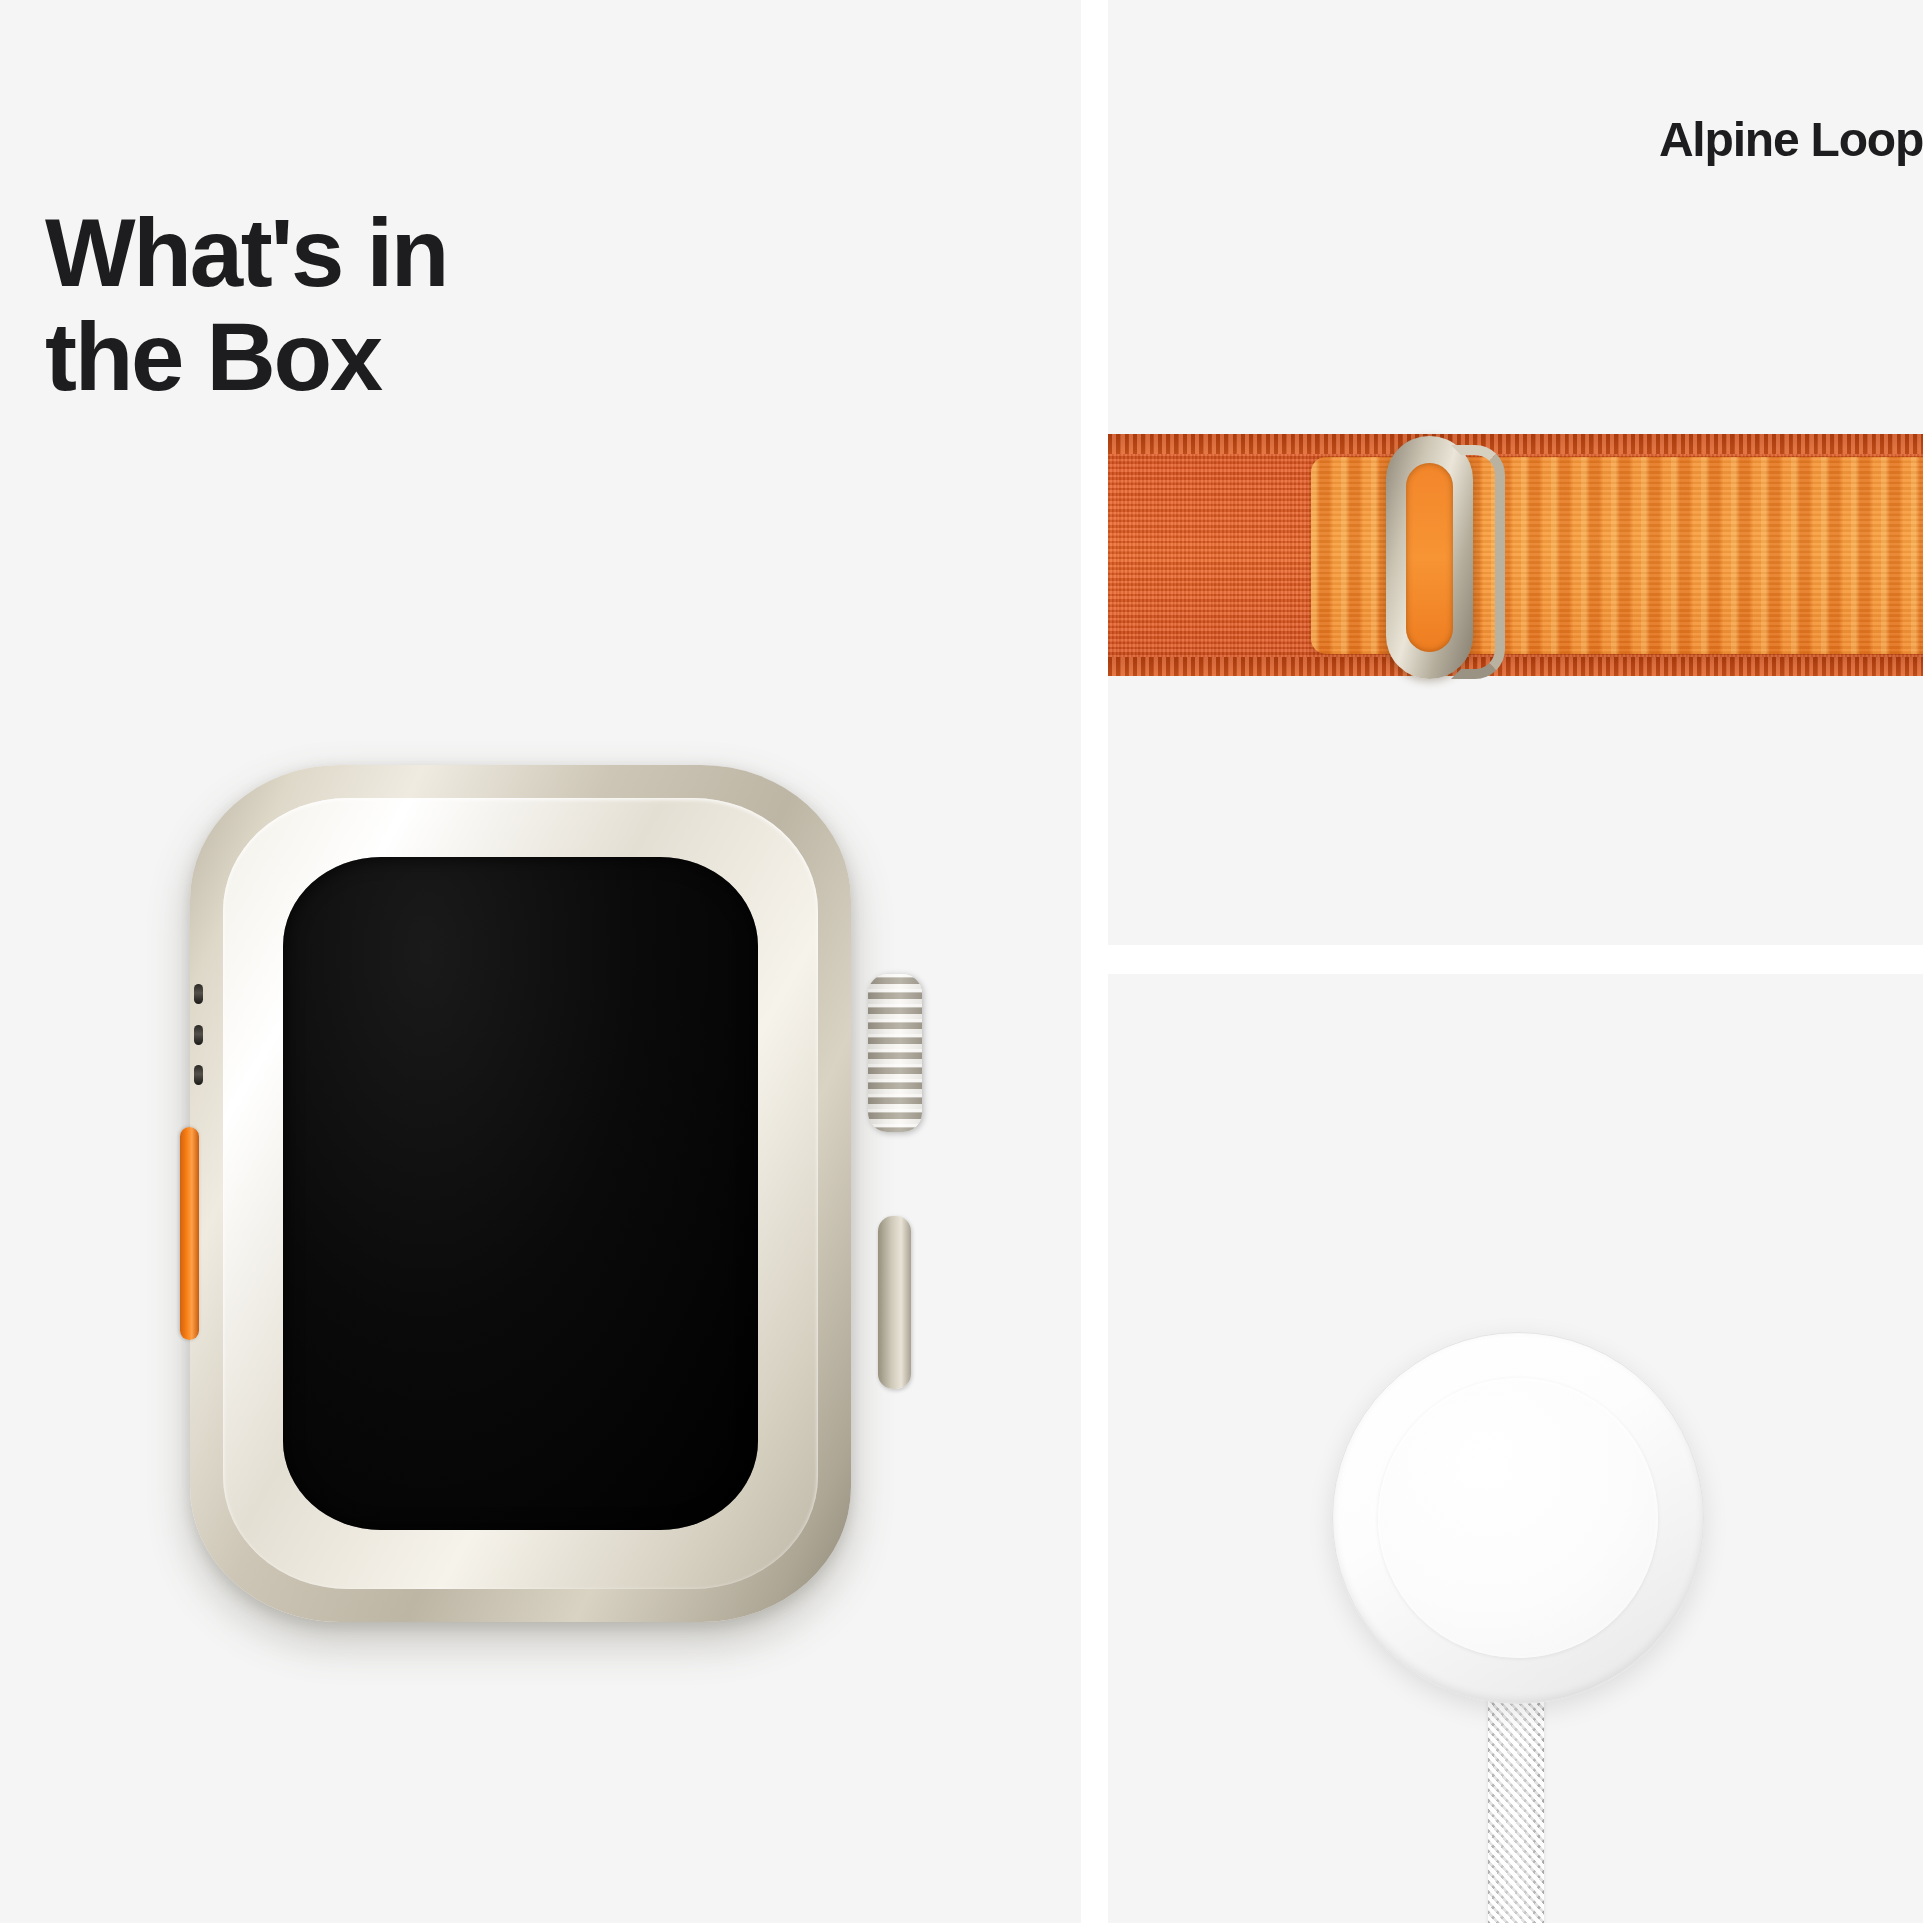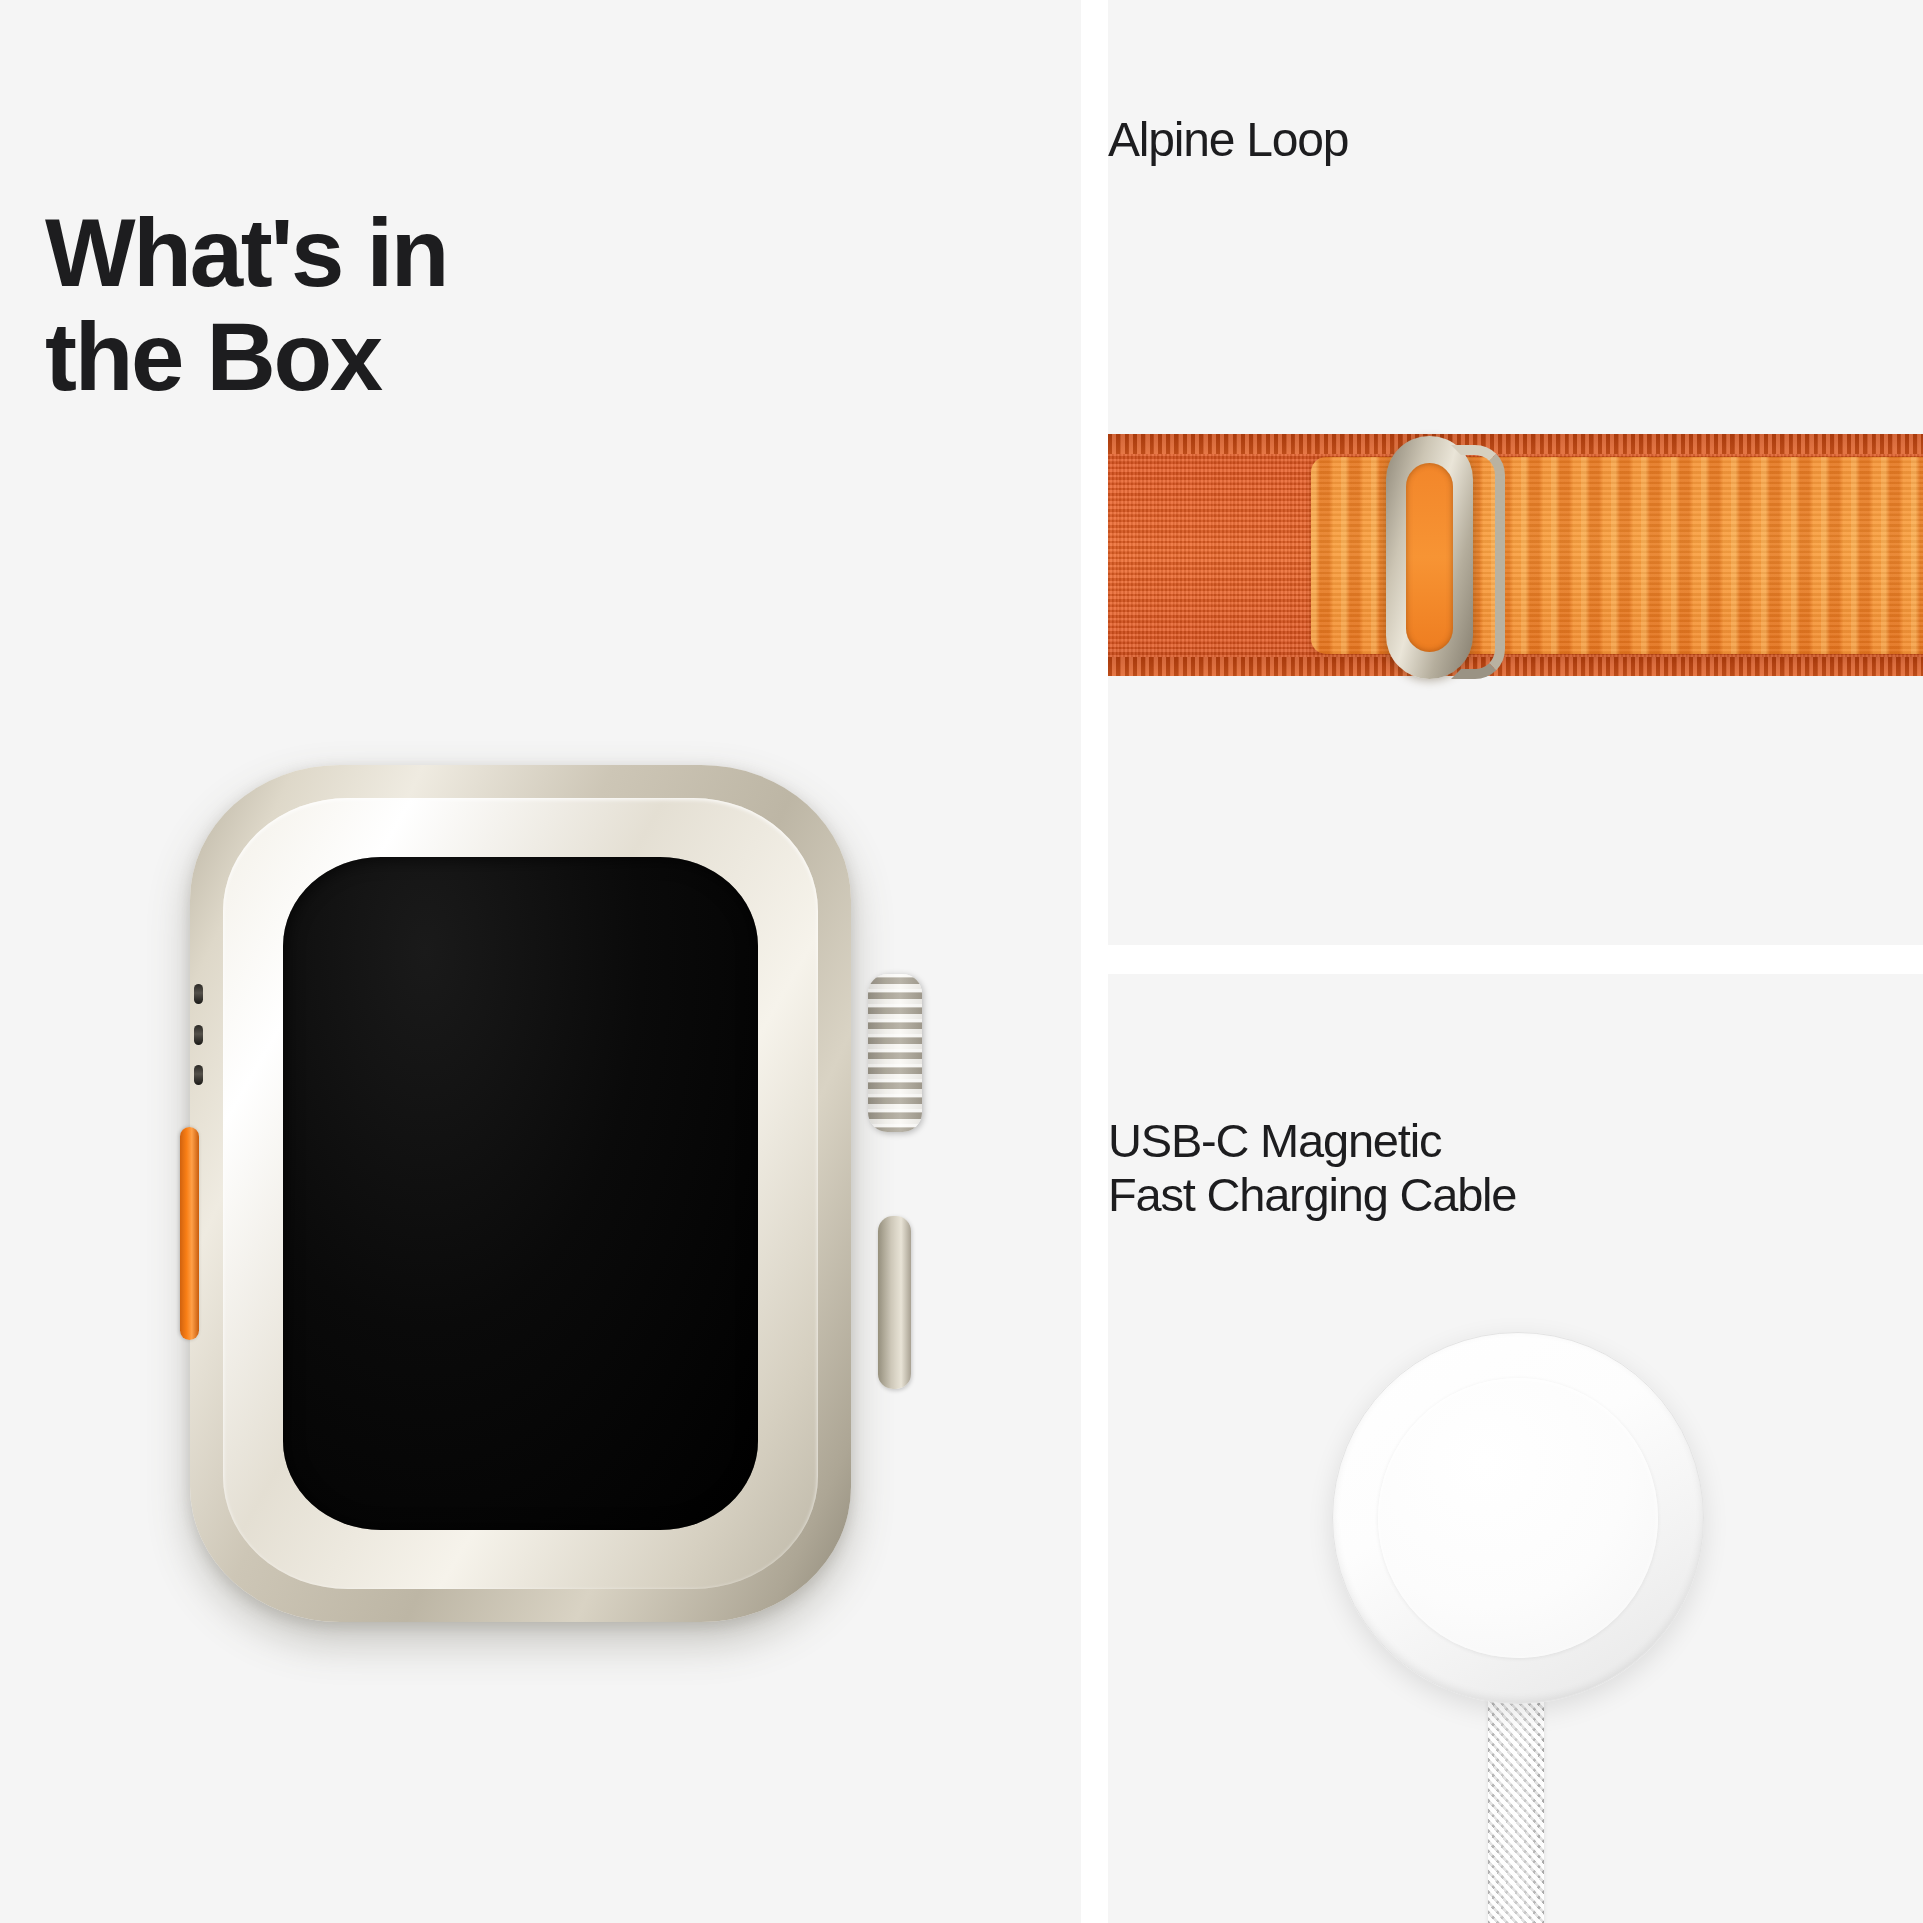"Alpine Loop" .panel-label { font-weight: normal -> bold; text-align: left -> right }
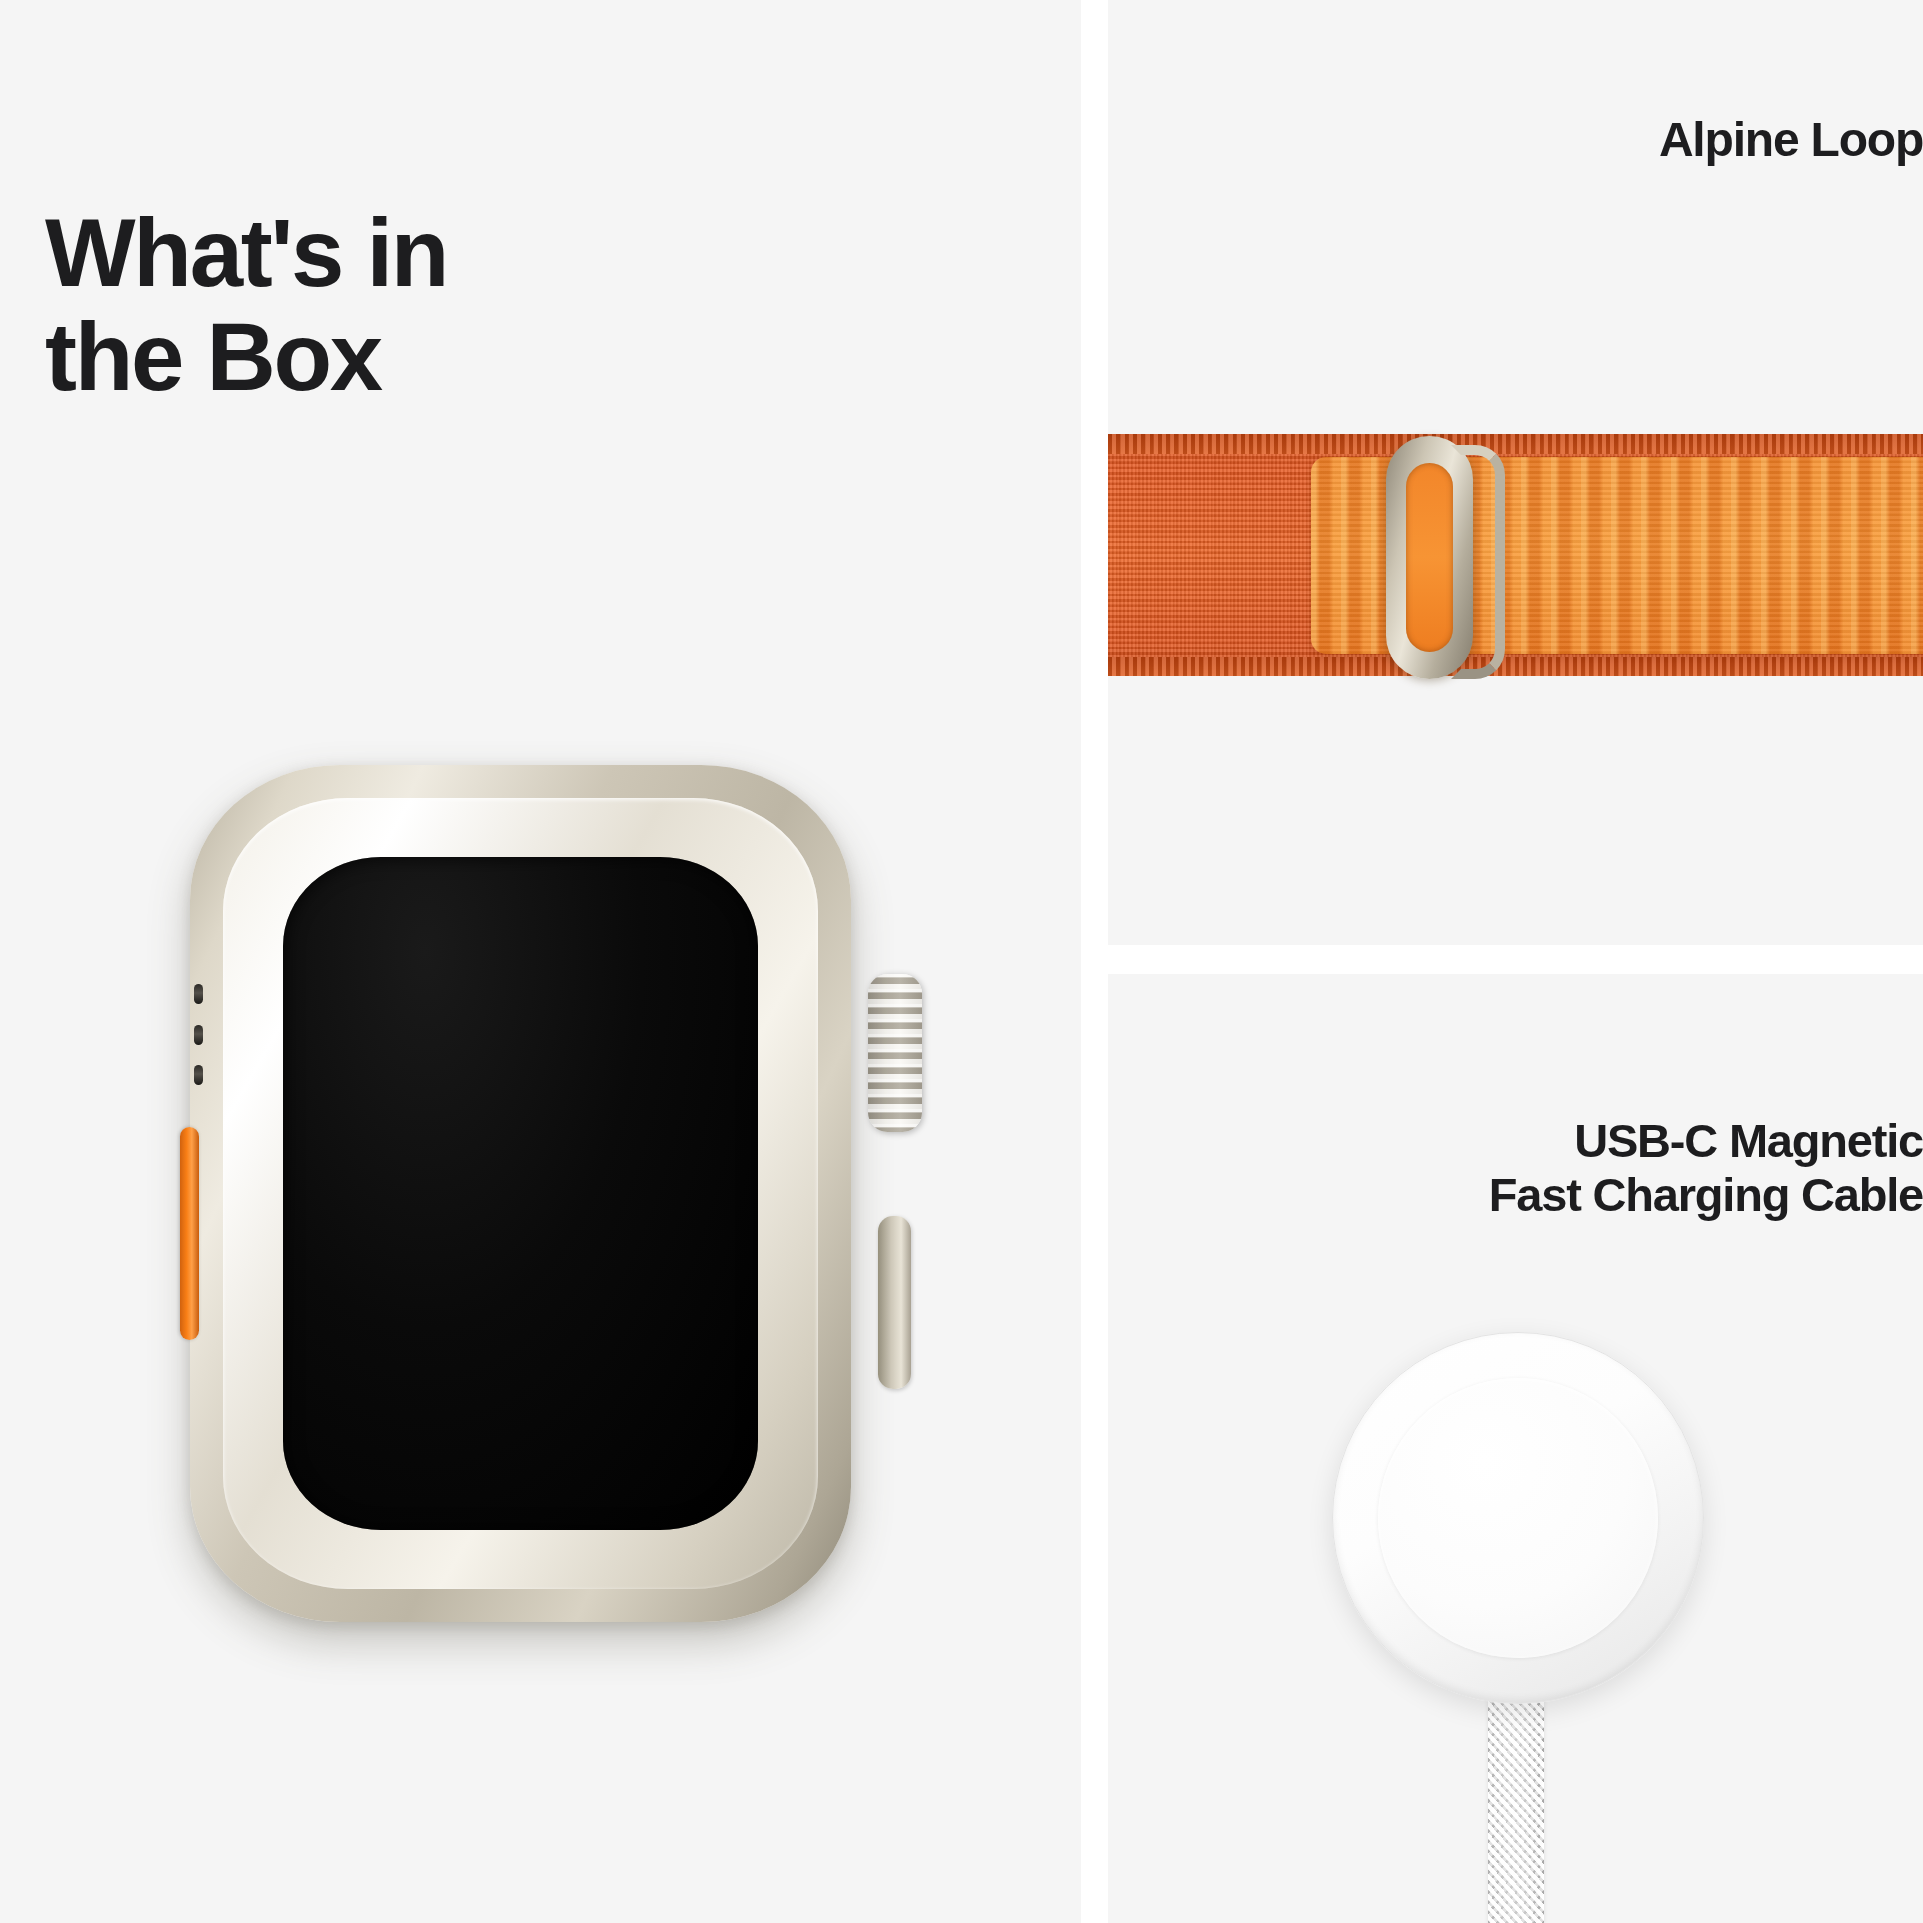"USB-C Magnetic" div.panel-label { html: <div>USB-C Magnetic Fast Charging Cable</div> -> none }
